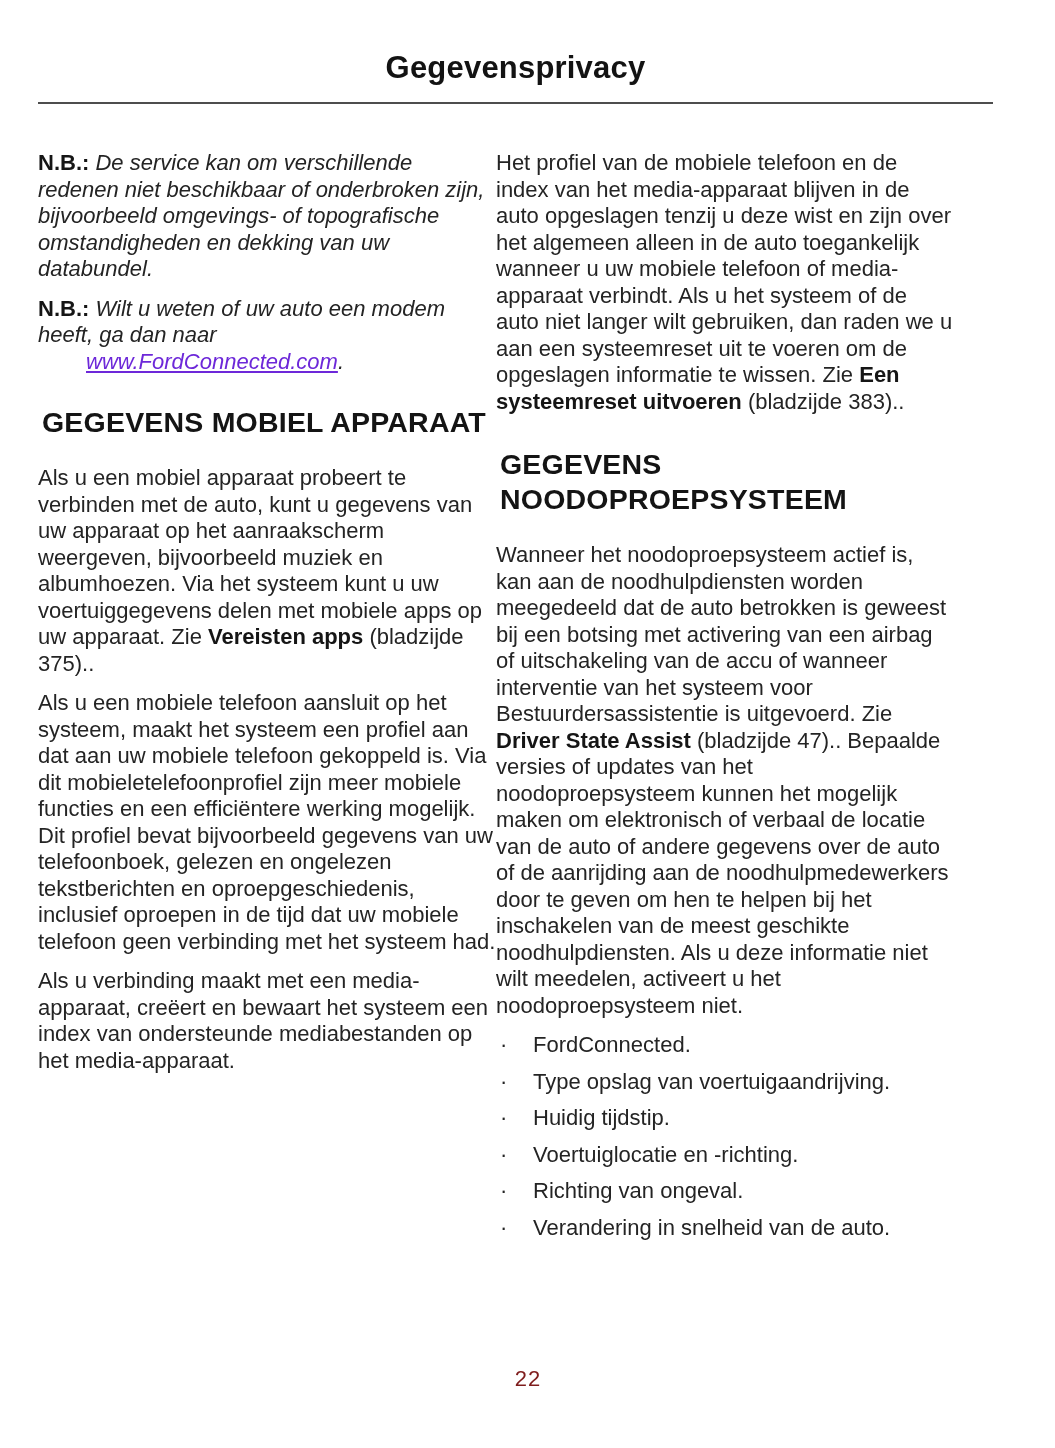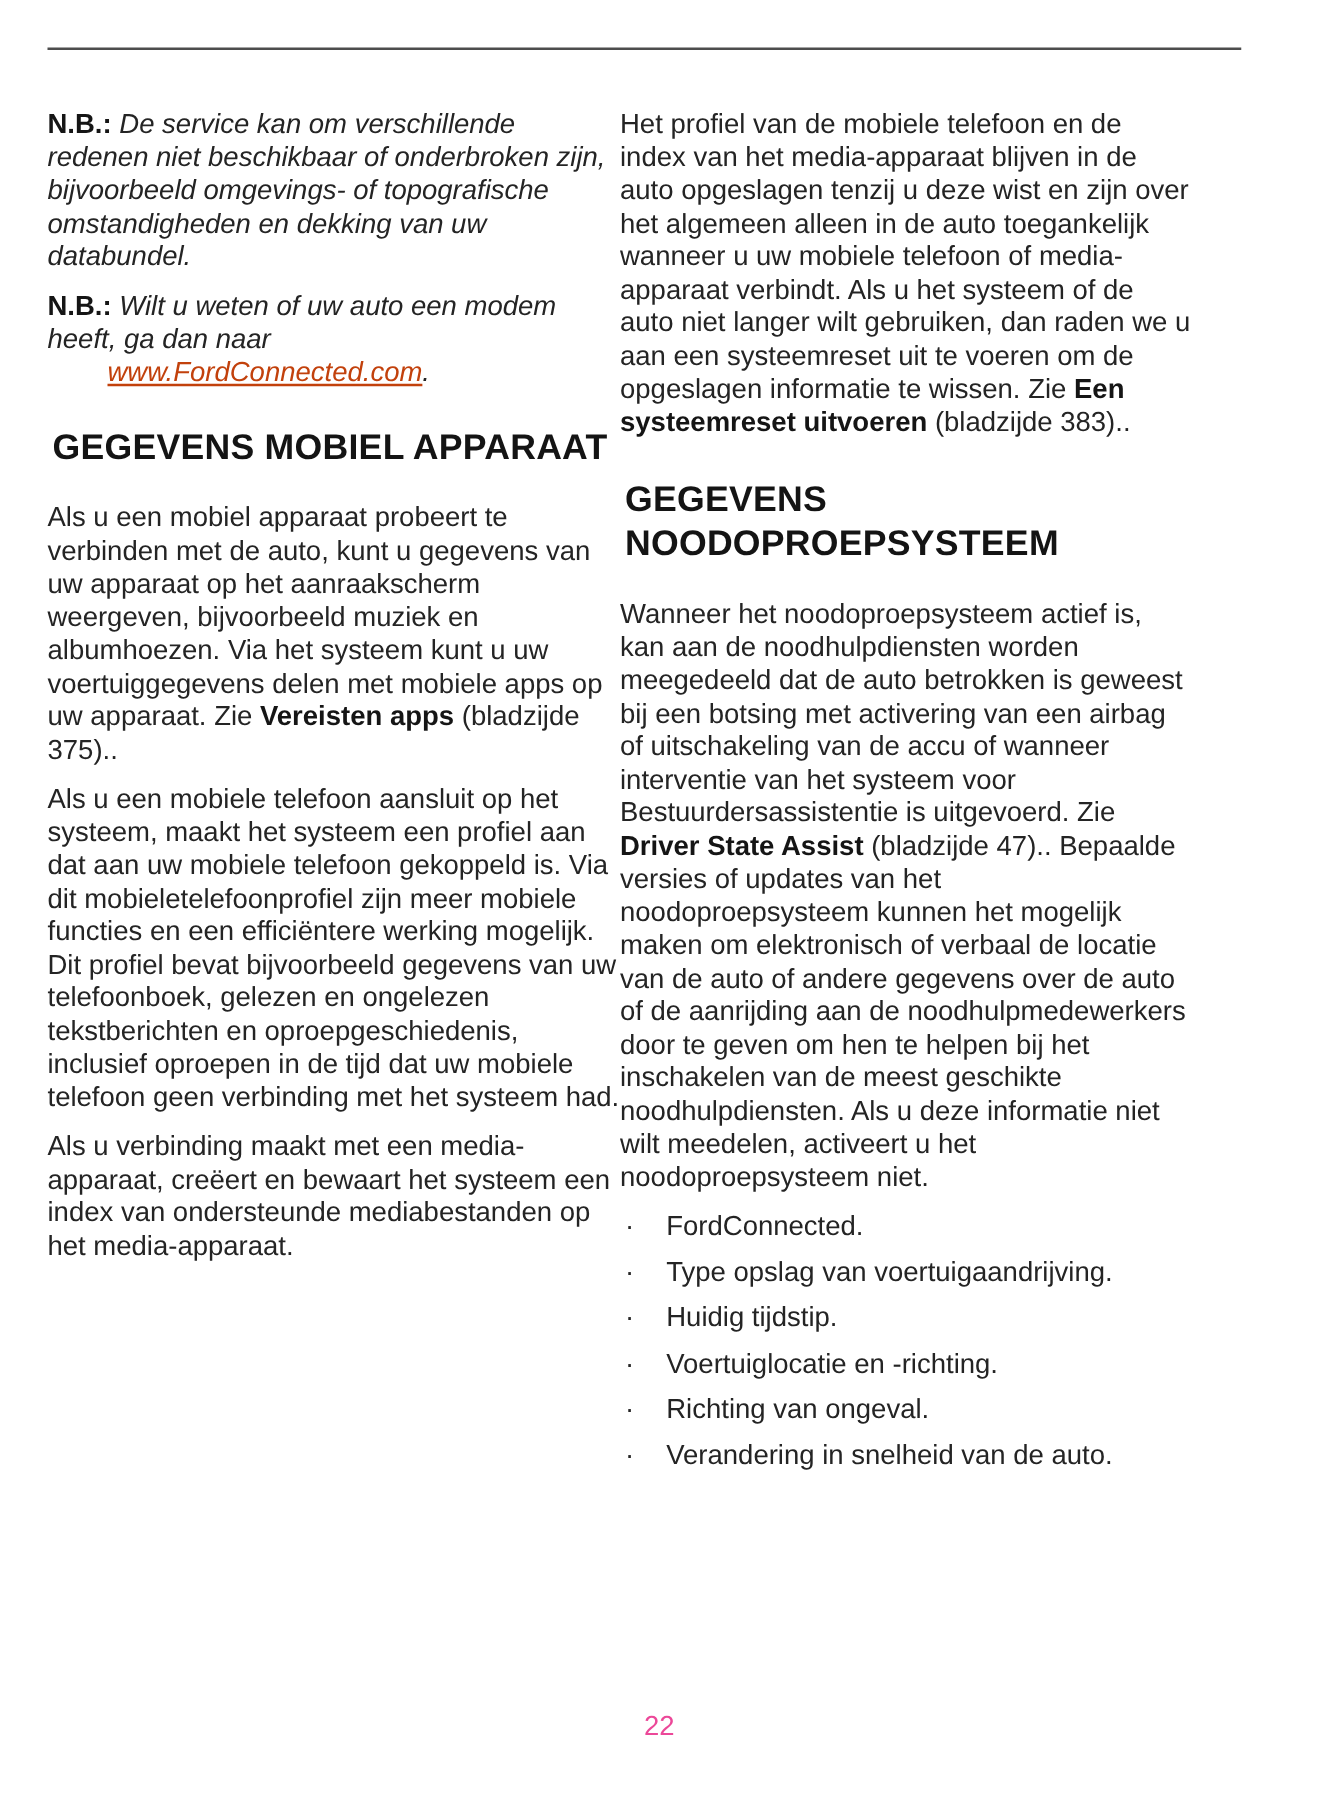"Gegevensprivacy" h1 { html: none -> <h1>Gegevensprivacy</h1> }
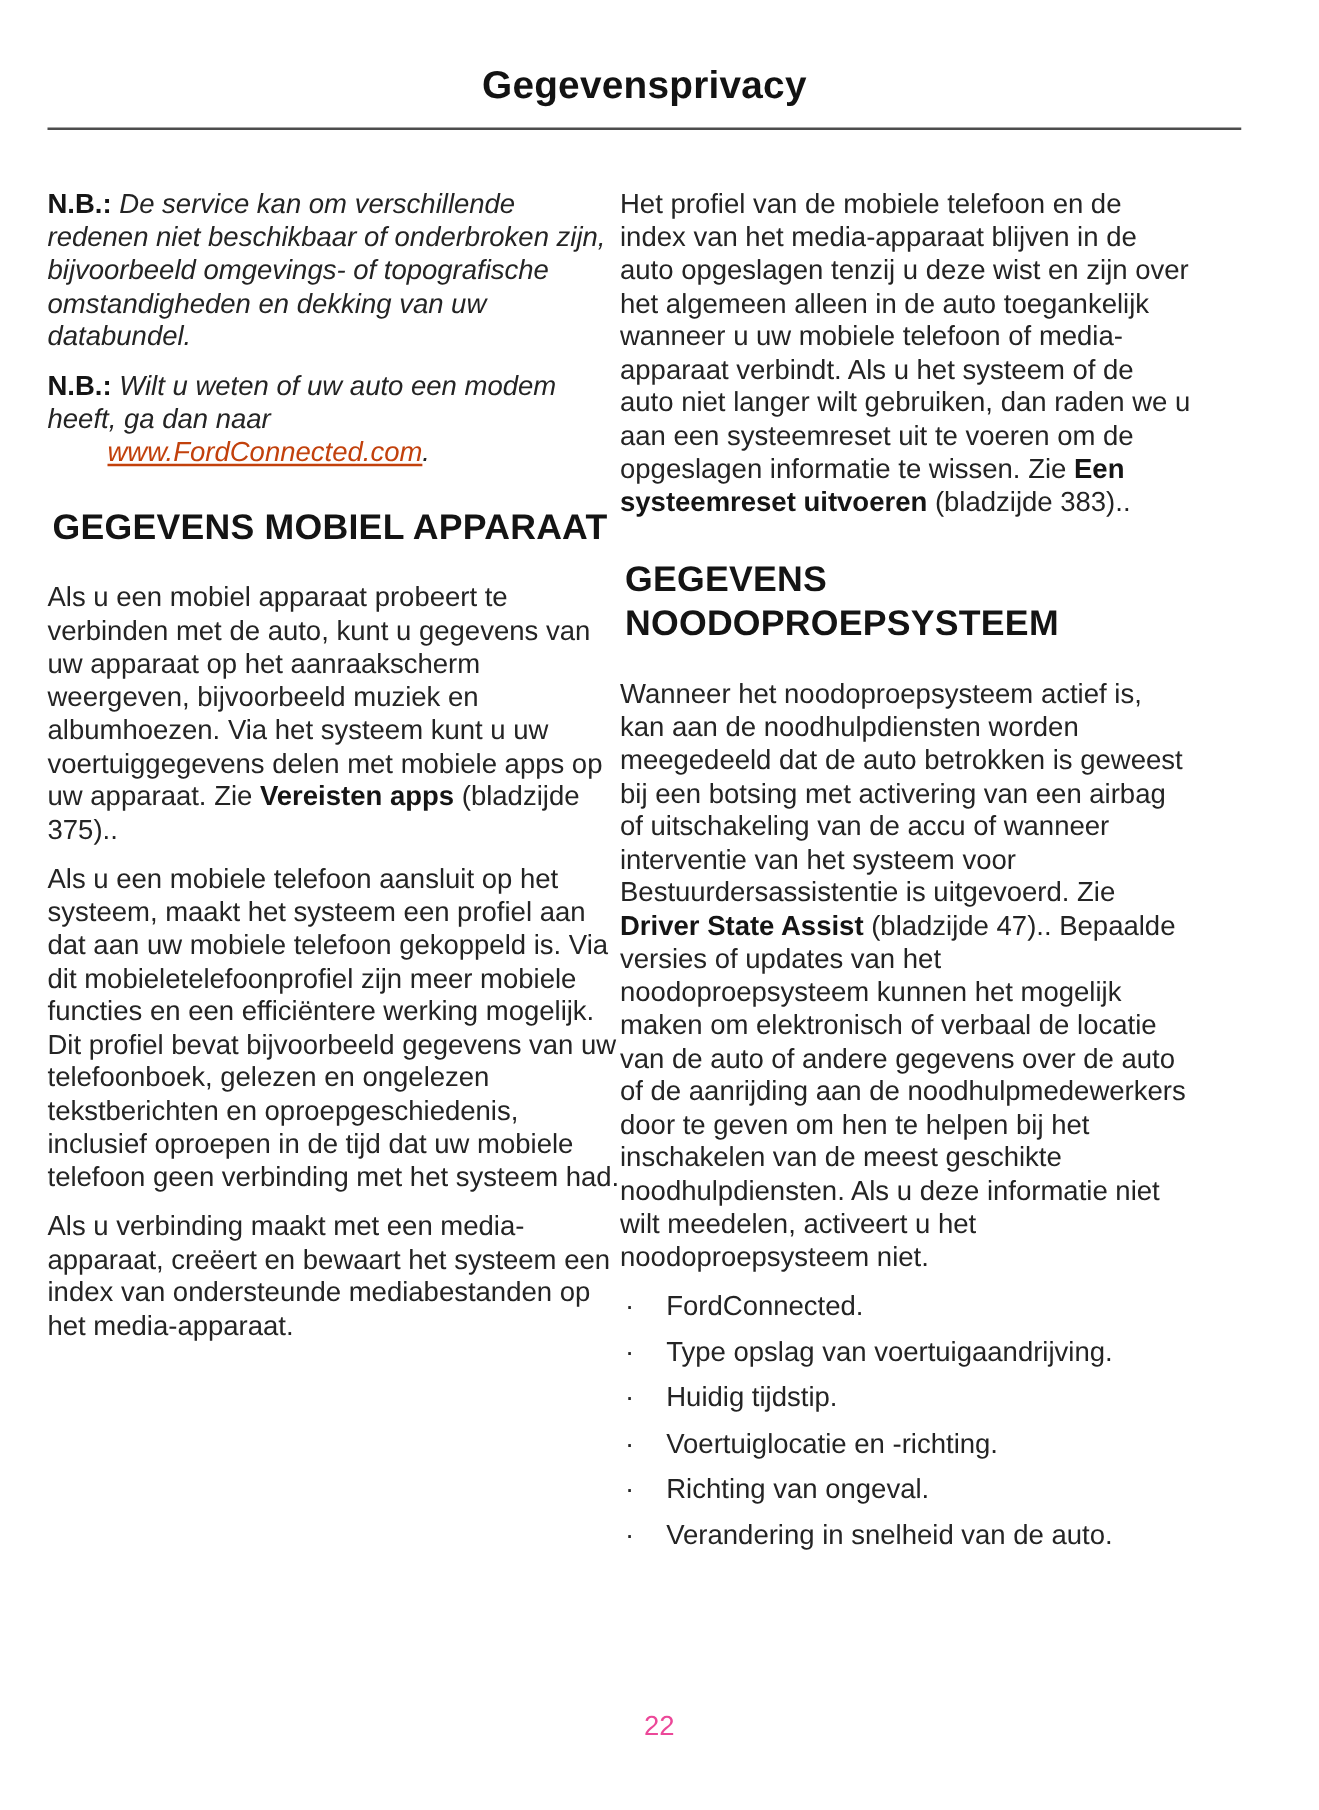"www.FordConnected.com" a.doc-link { color: #c2410c -> #6d28d9 }
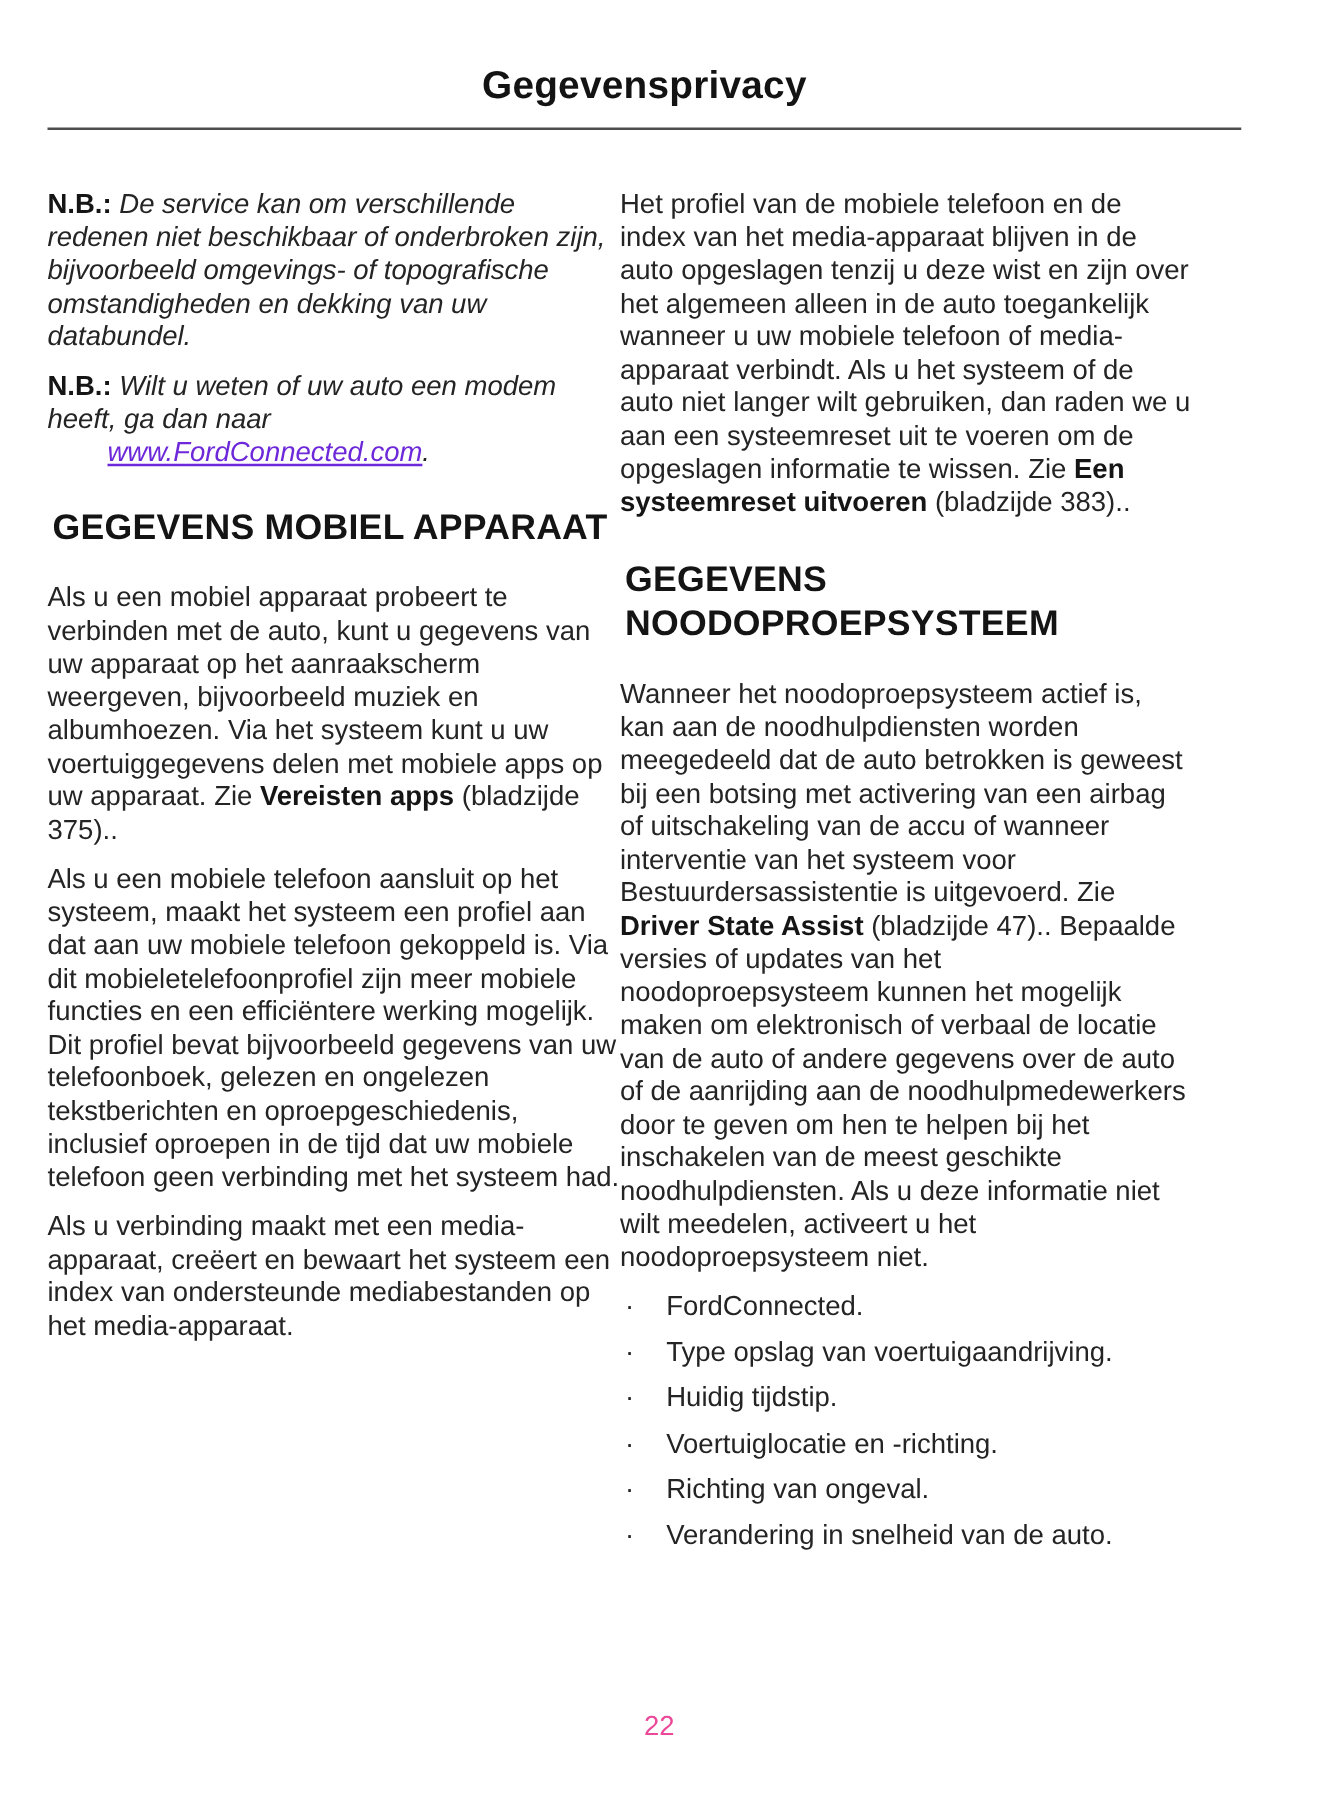"22" .doc-footer { color: #ec4899 -> #7f1d1d; font-family: none -> Liberation Mono, monospace }
